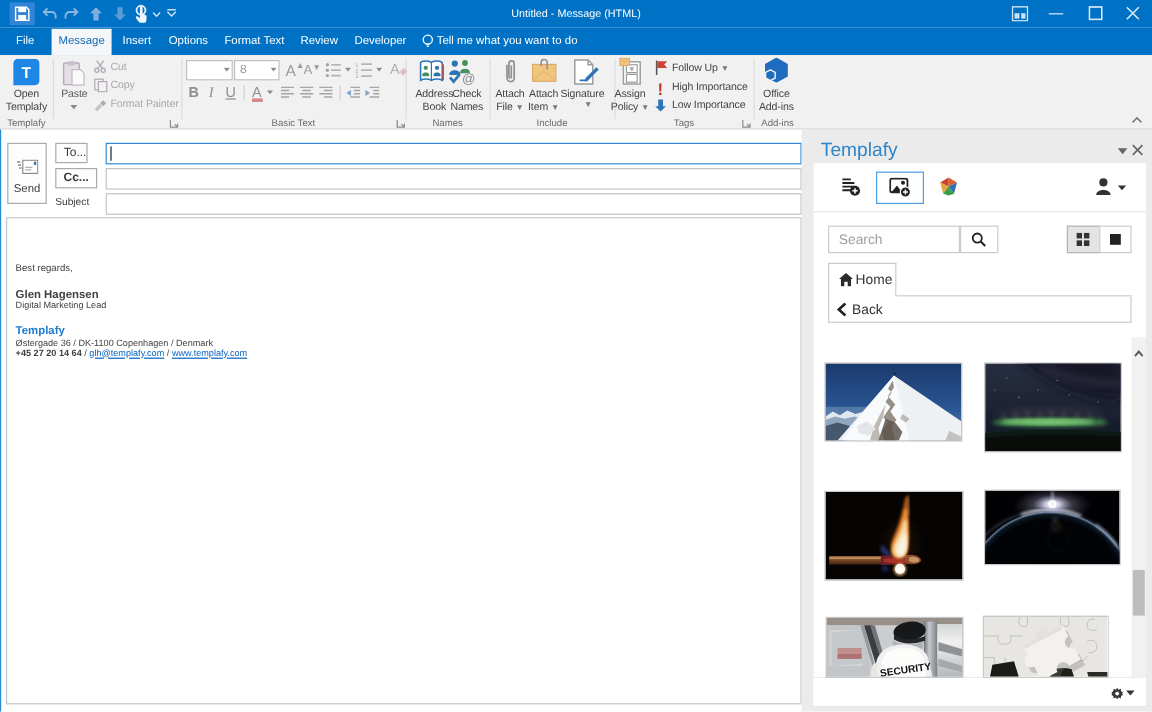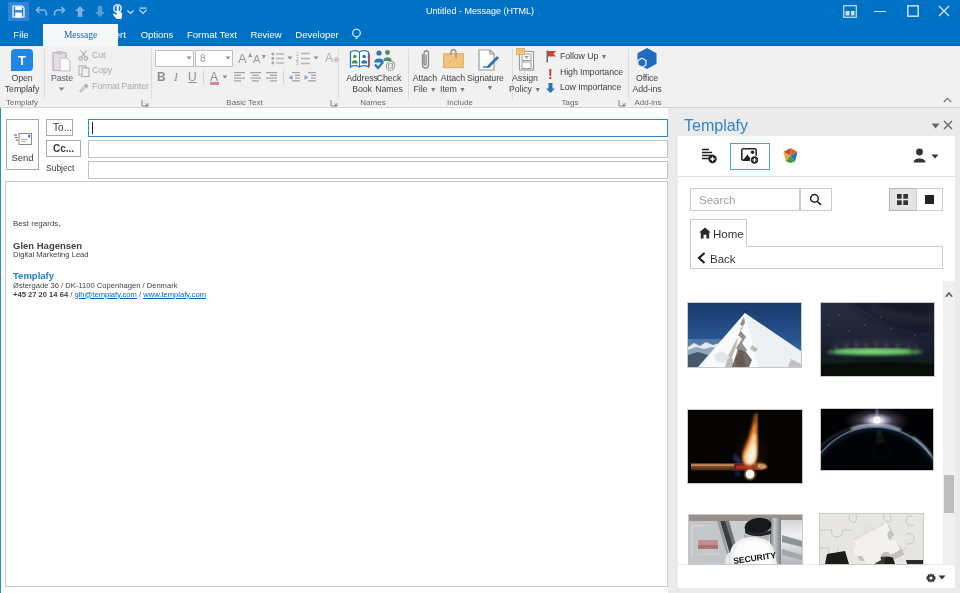"Message" div.abs { font-family: Liberation Serif, serif -> none; width: 75px -> 50px }
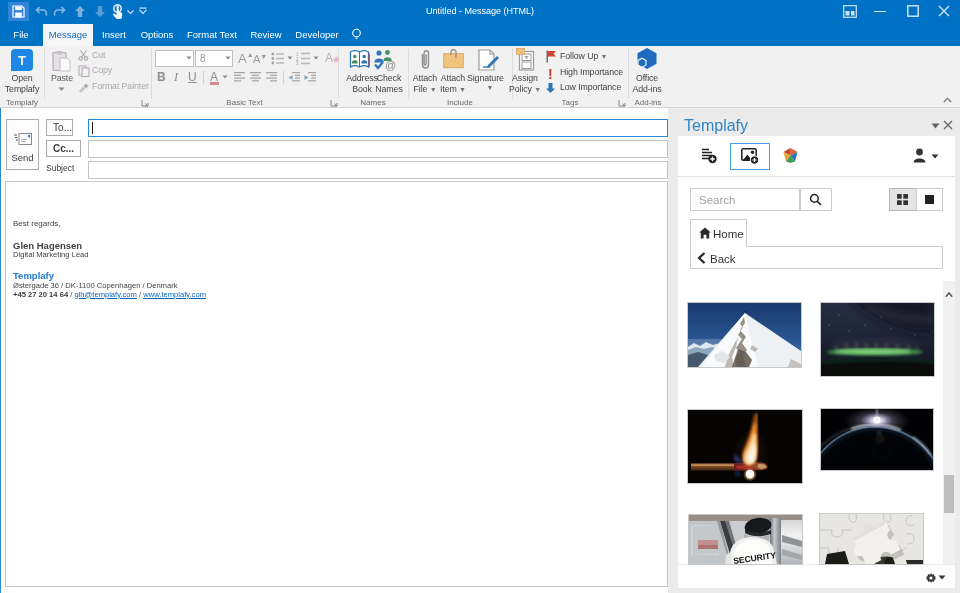"Tell me what you want" div.tab { html: none -> <div>Tell me what you want to do</div> }
